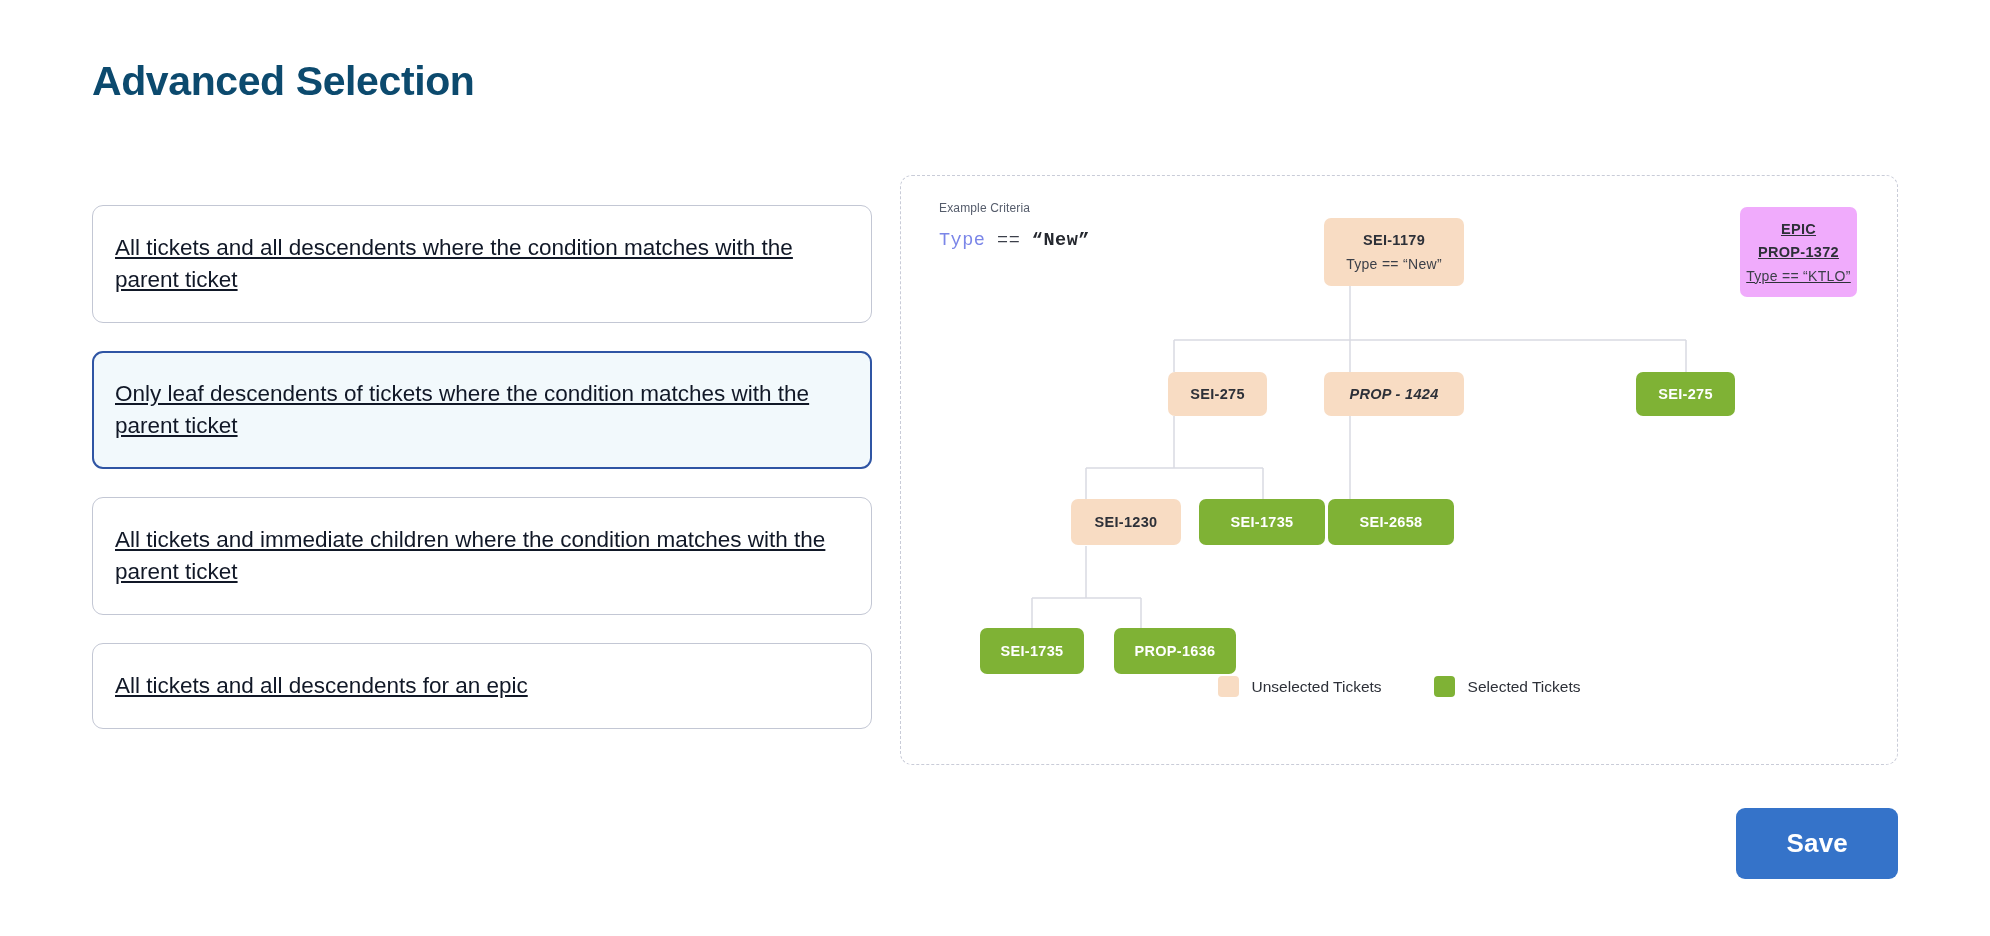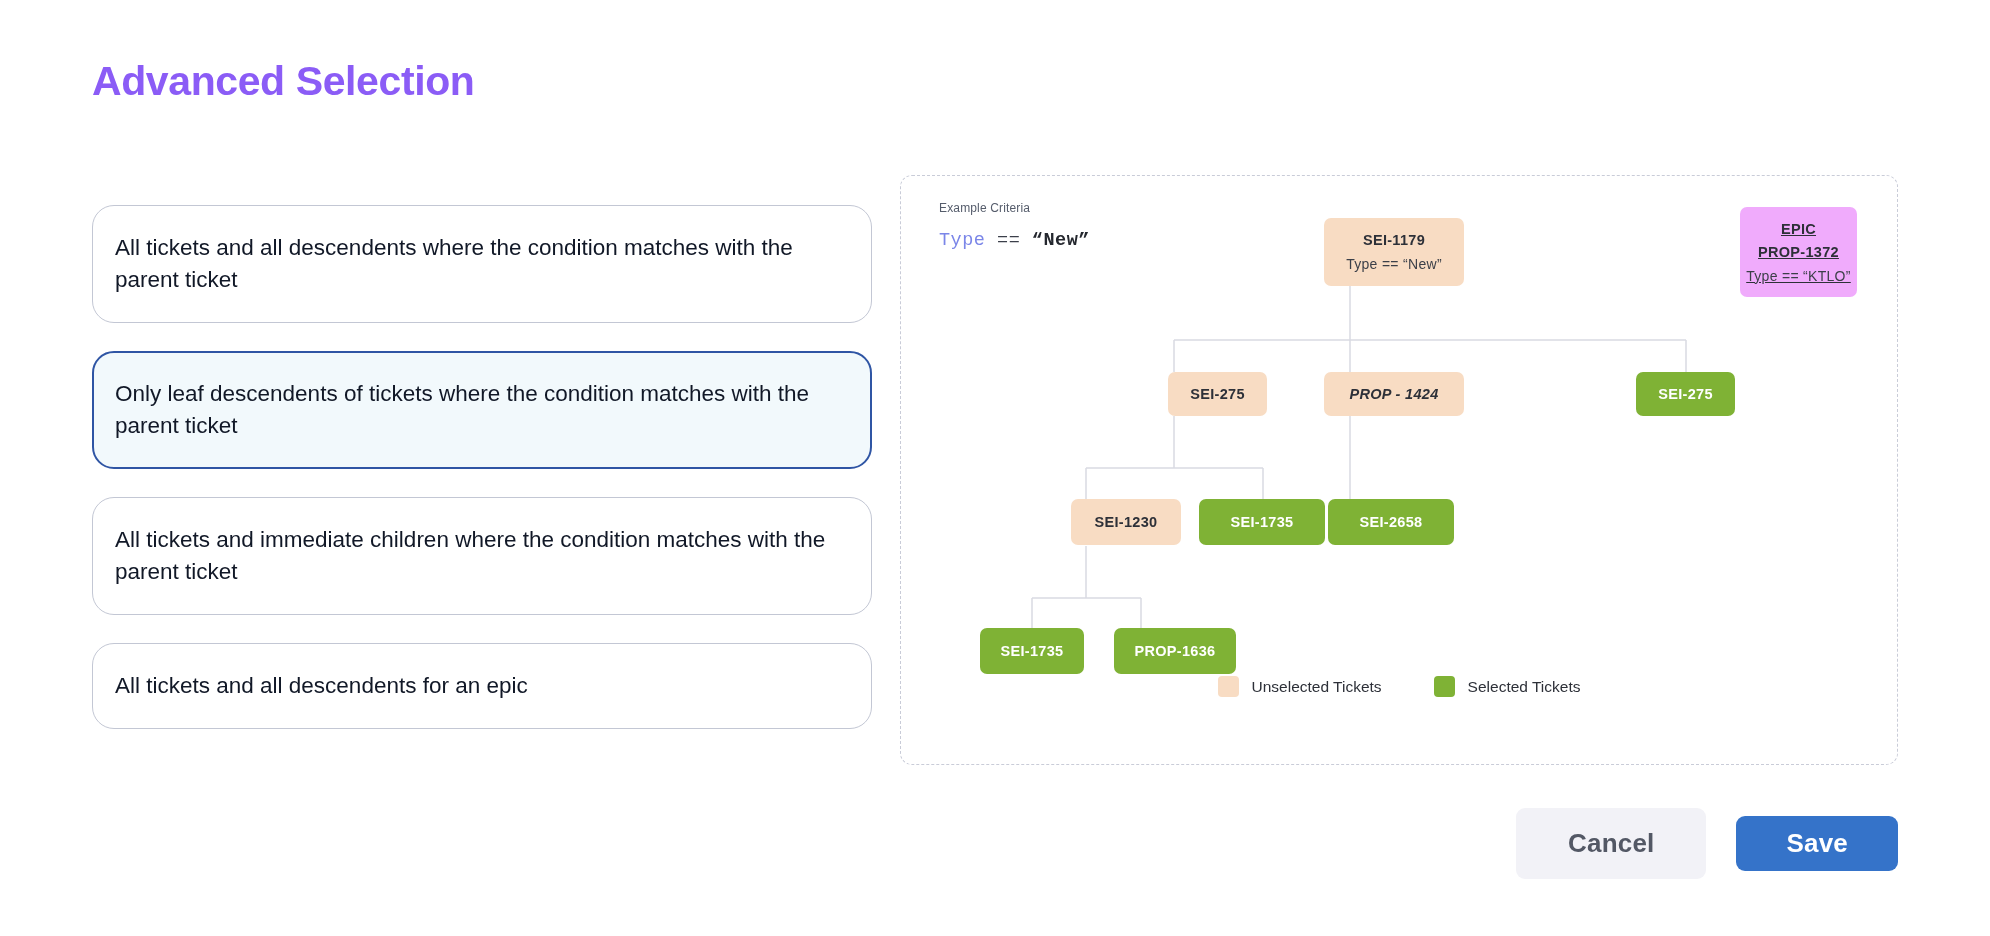"Advanced Selection" .page-title { color: #8b5cf6 -> #0c4a6e }
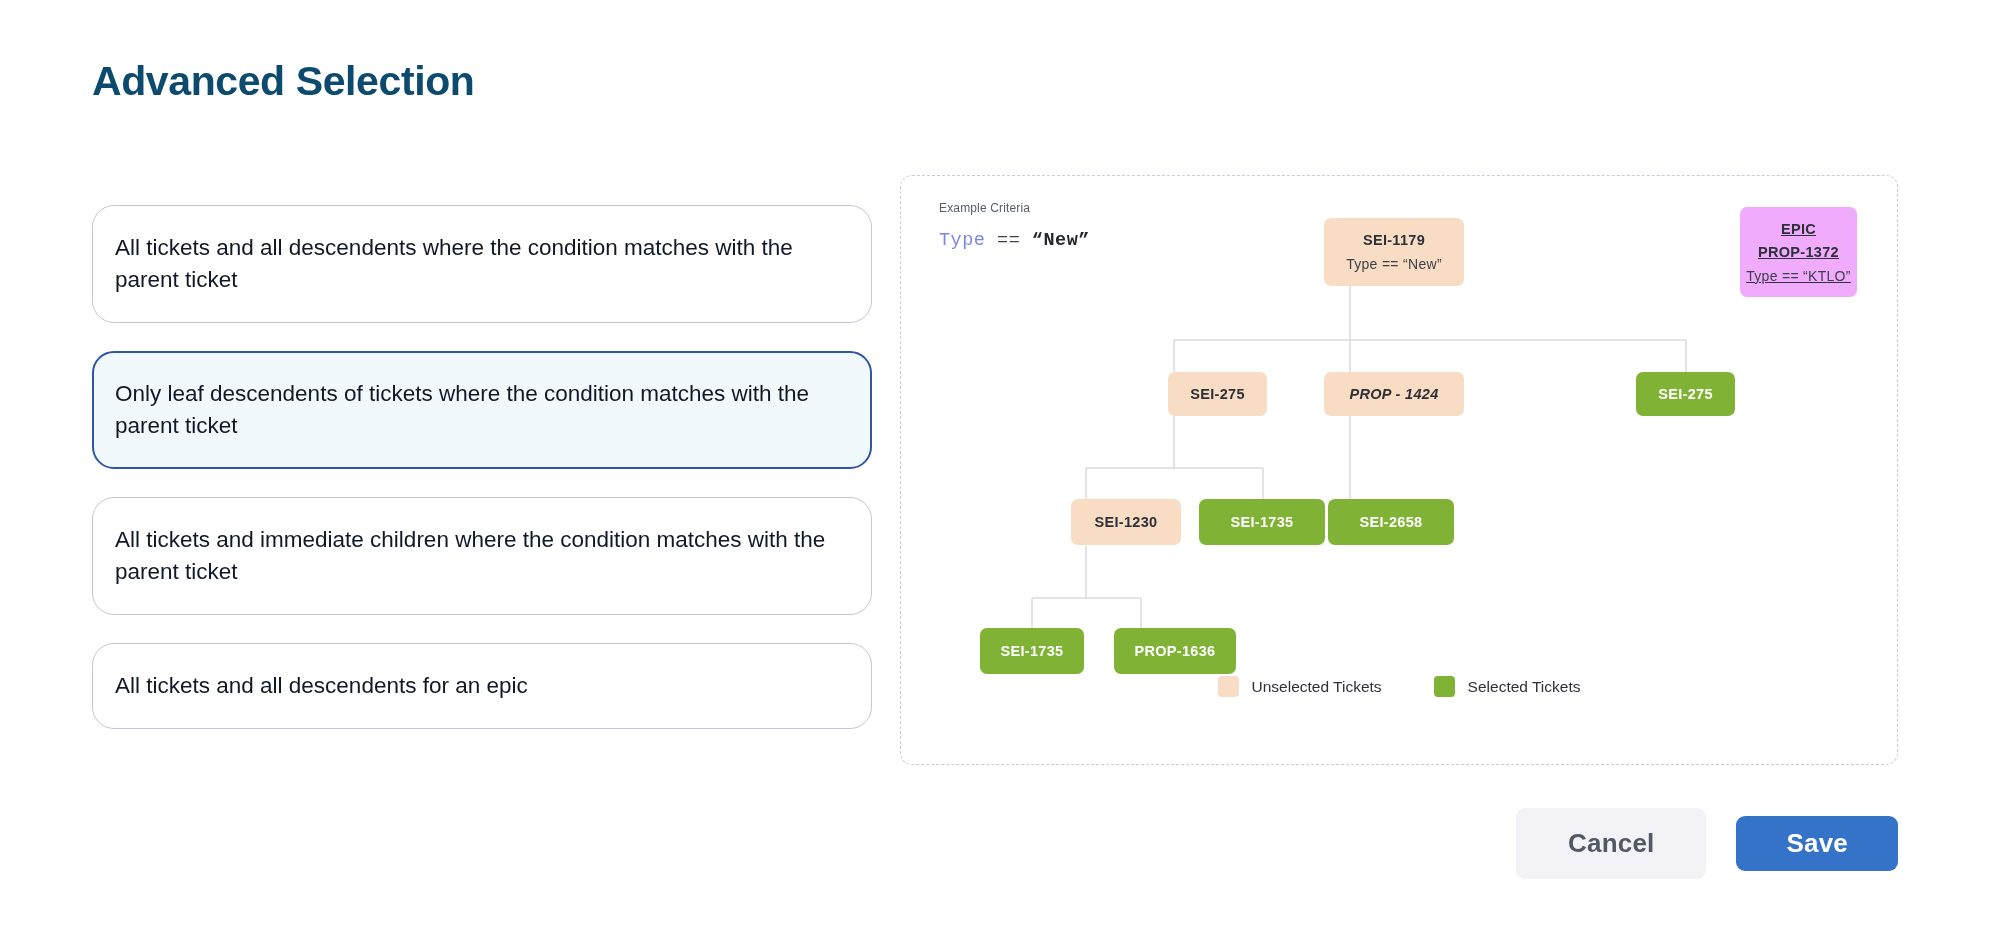"All tickets and all descendents" .option-card { border-radius: 22px -> 11px; text-decoration: none -> underline }
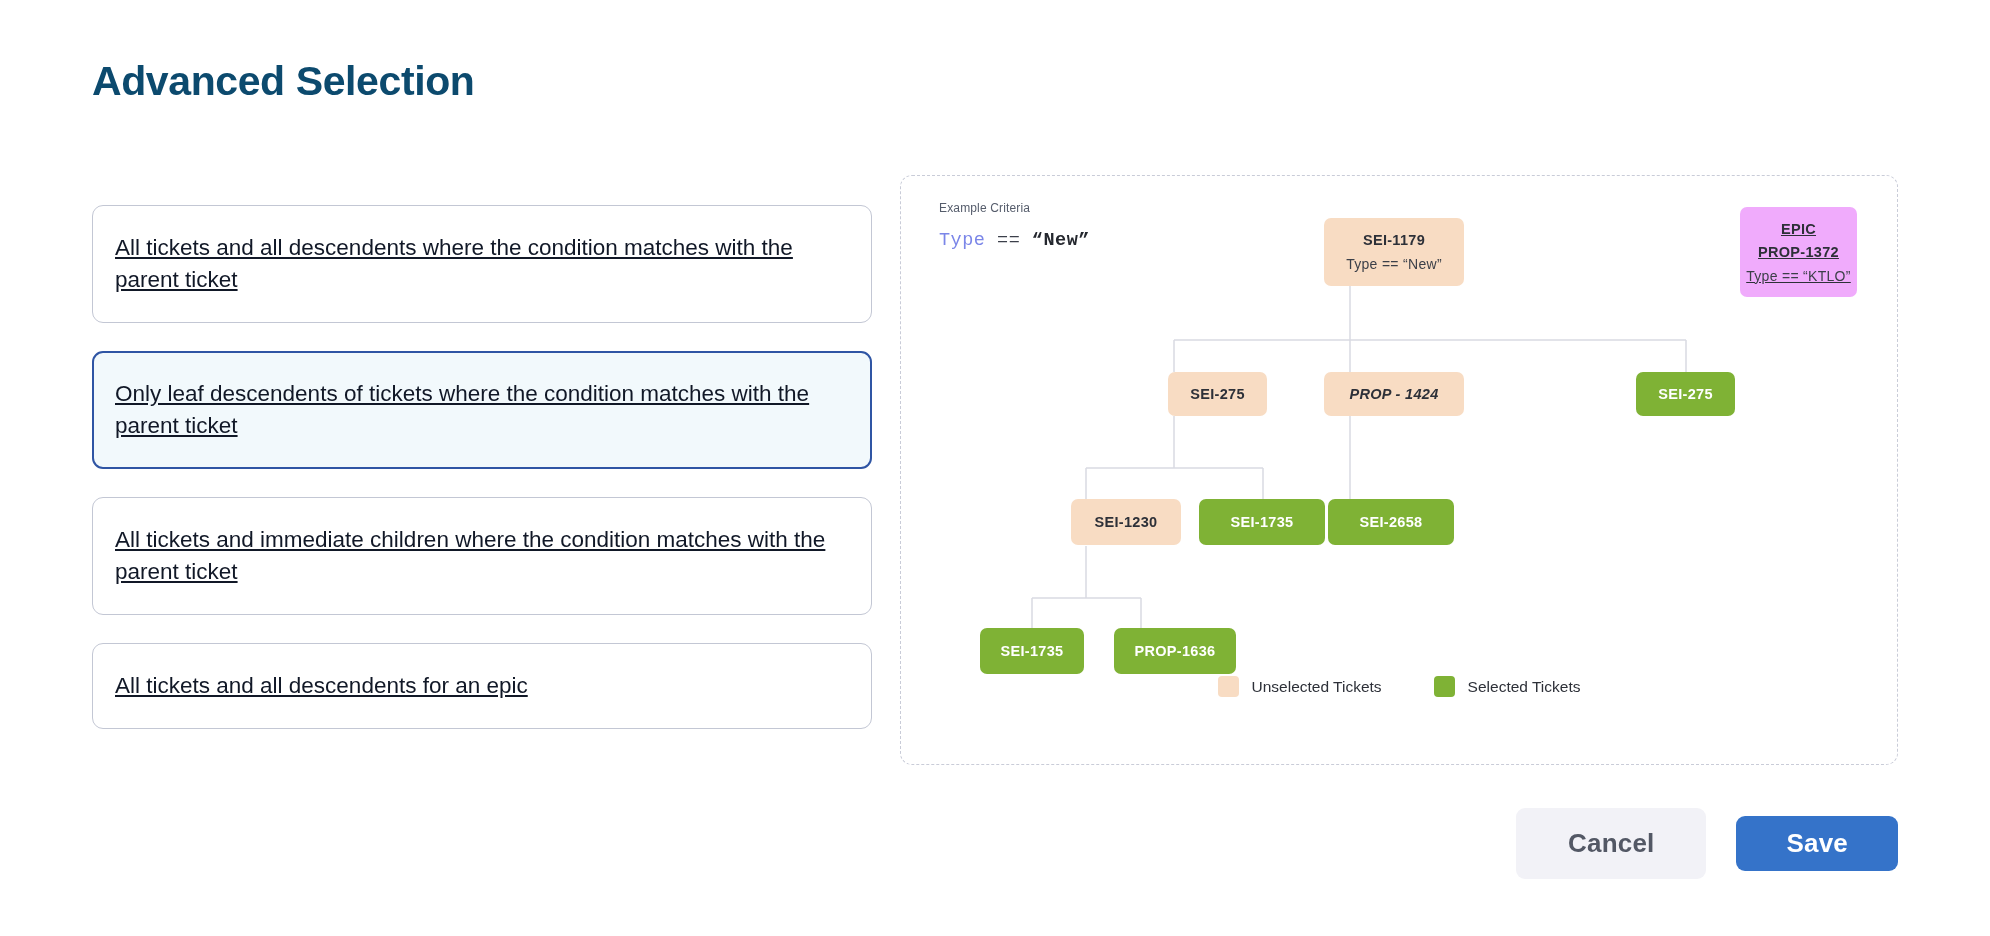"Cancel" button.btn { html: <button>Cancel</button> -> none }
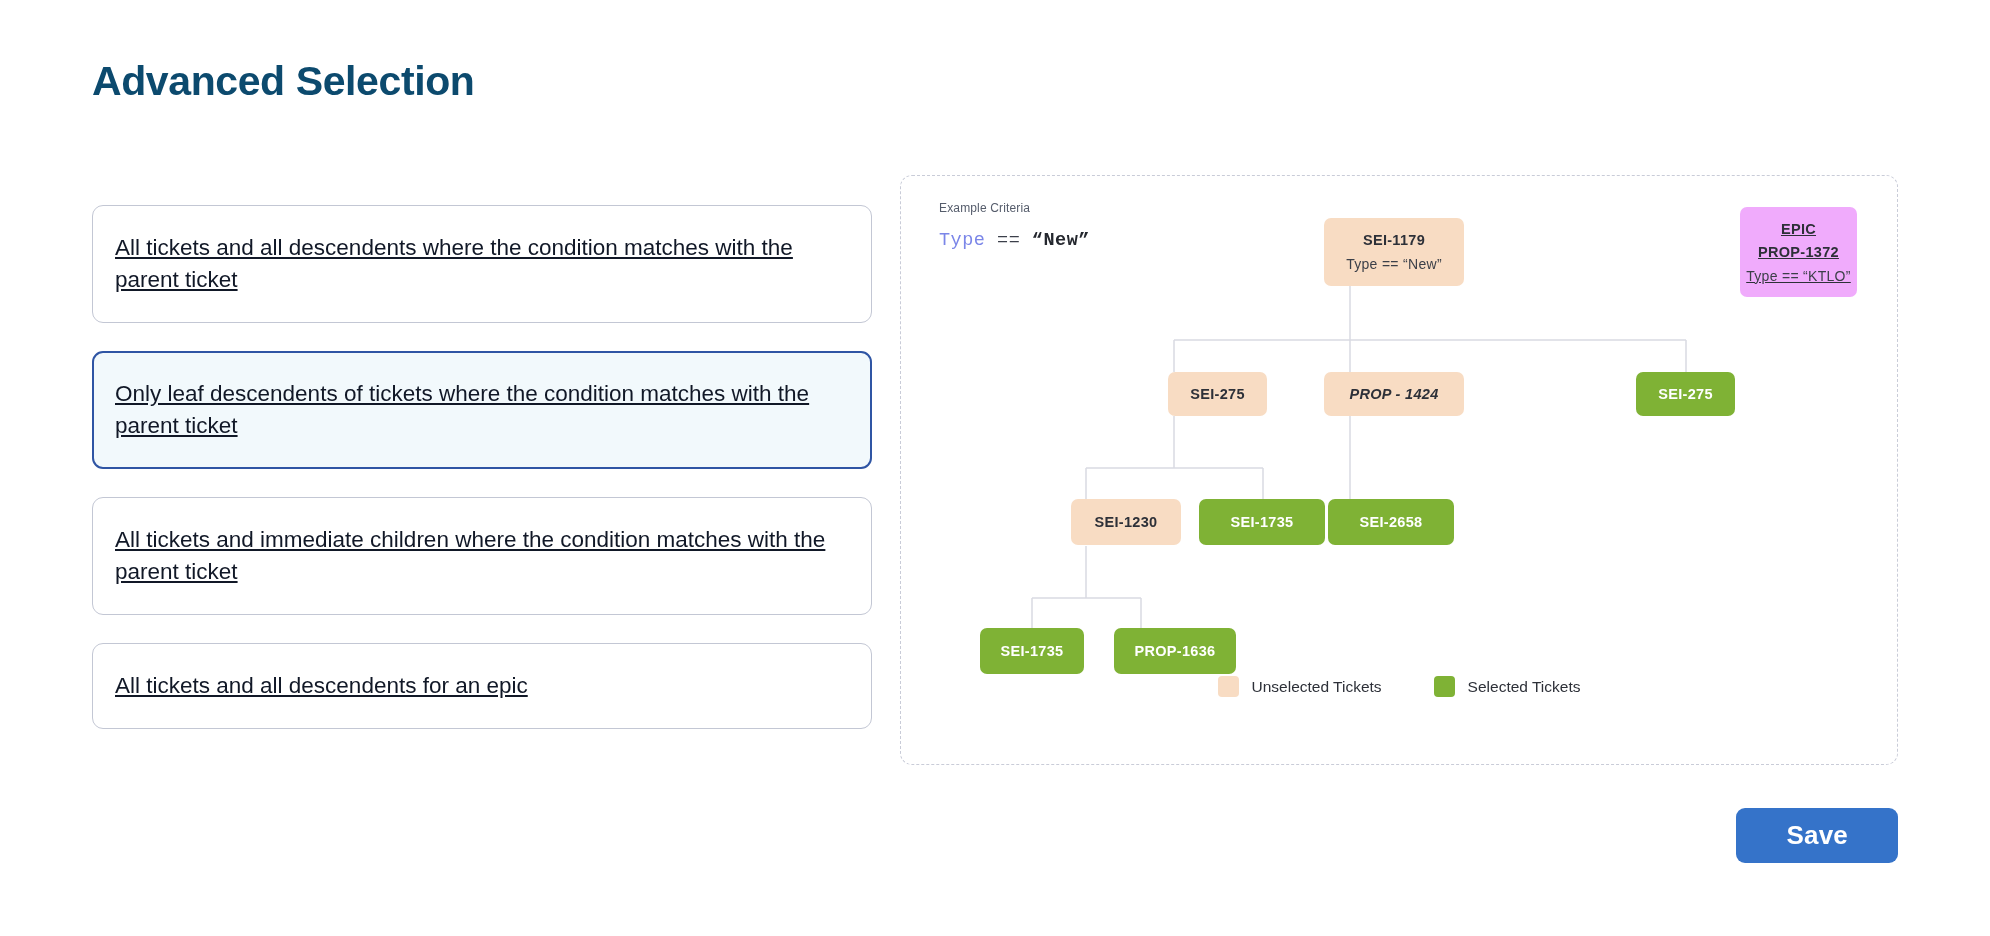"Save" .btn-save { padding: 12px 50px -> 20px 50px }
